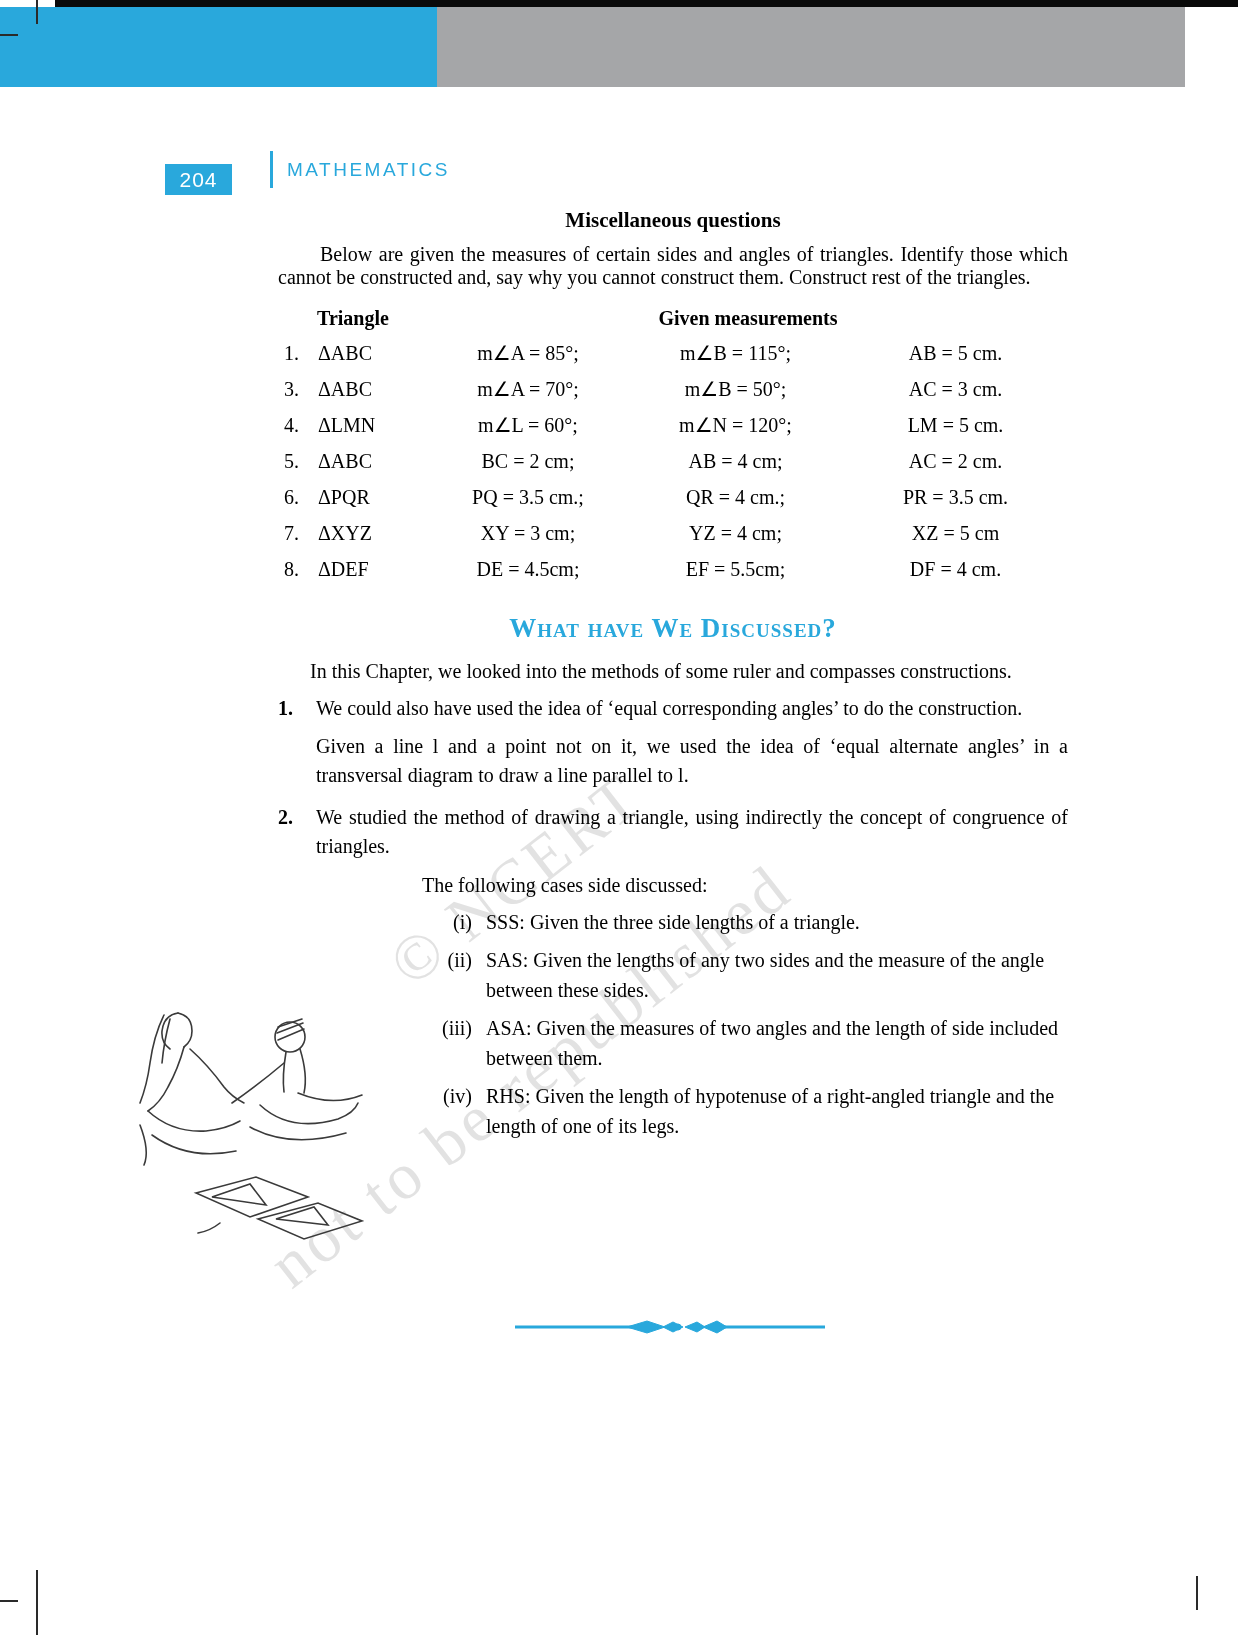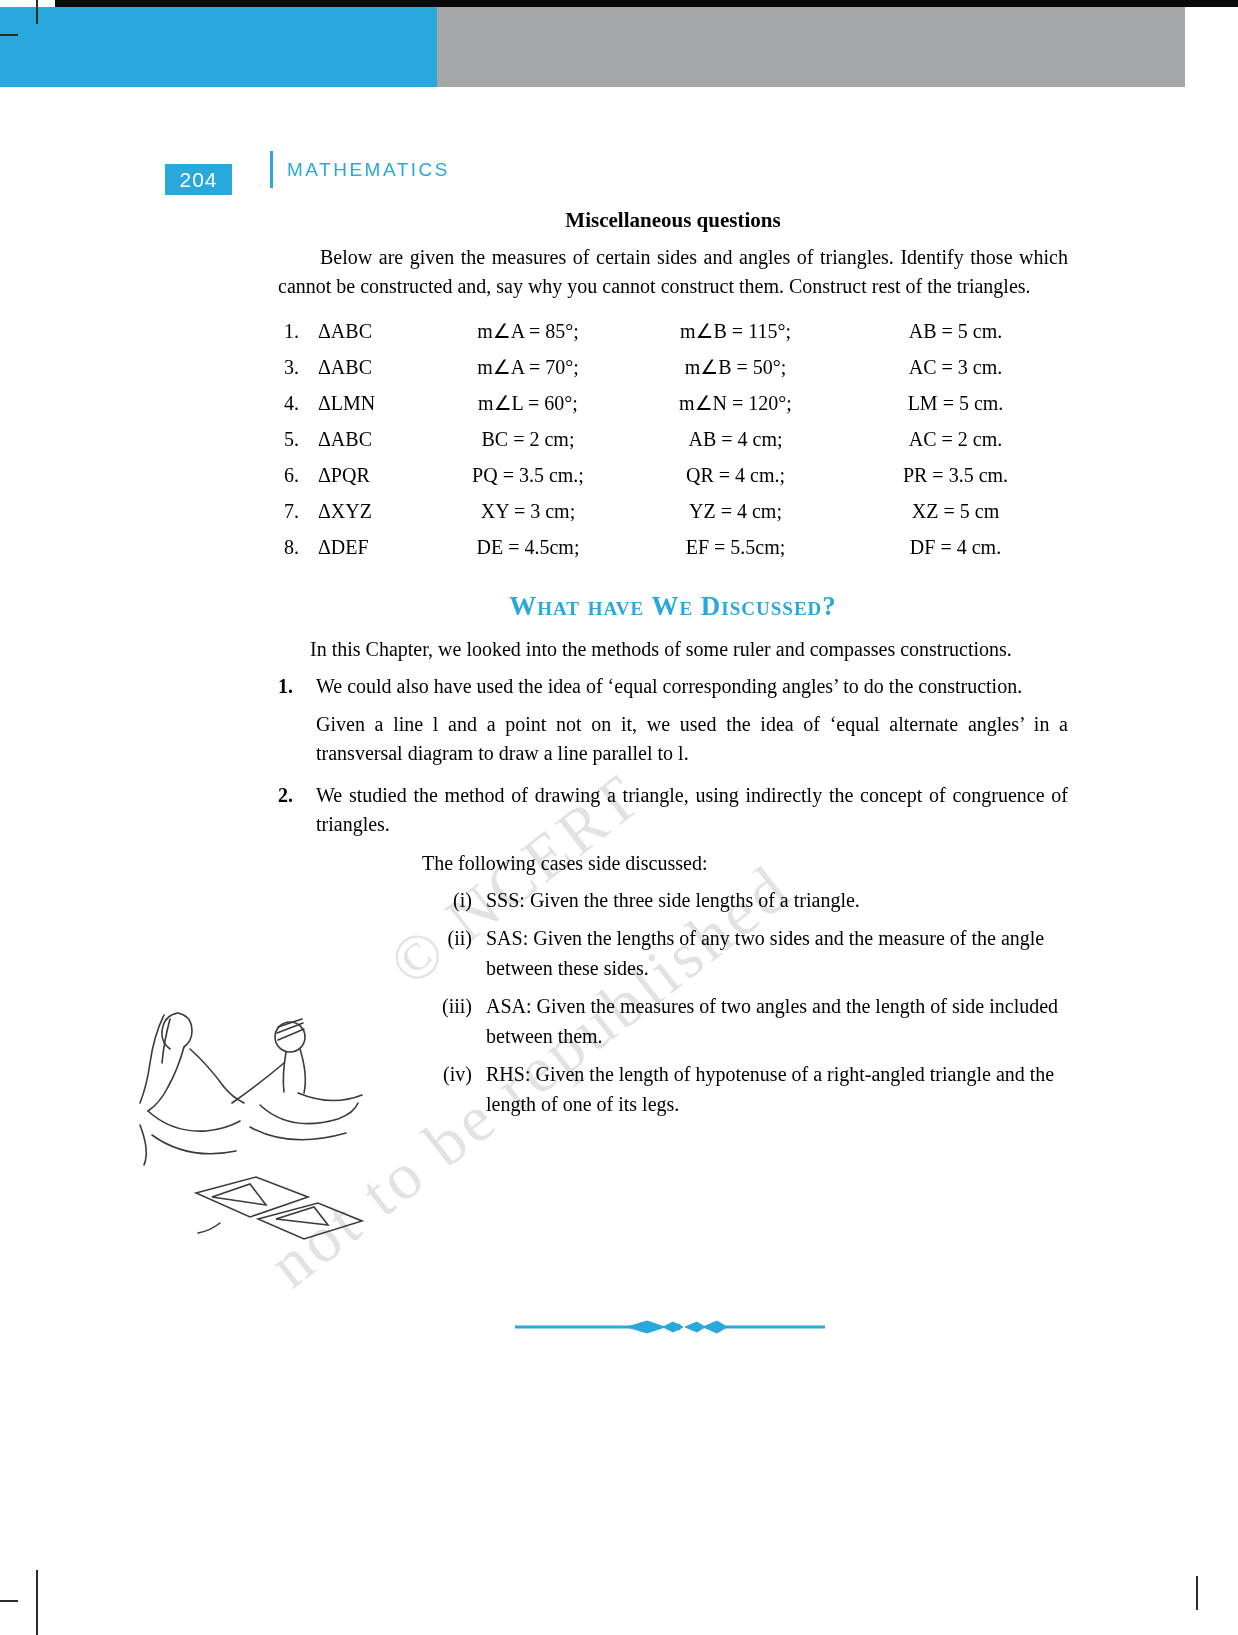"Below are given the measures" .intro { line-height: 29px -> 23px }
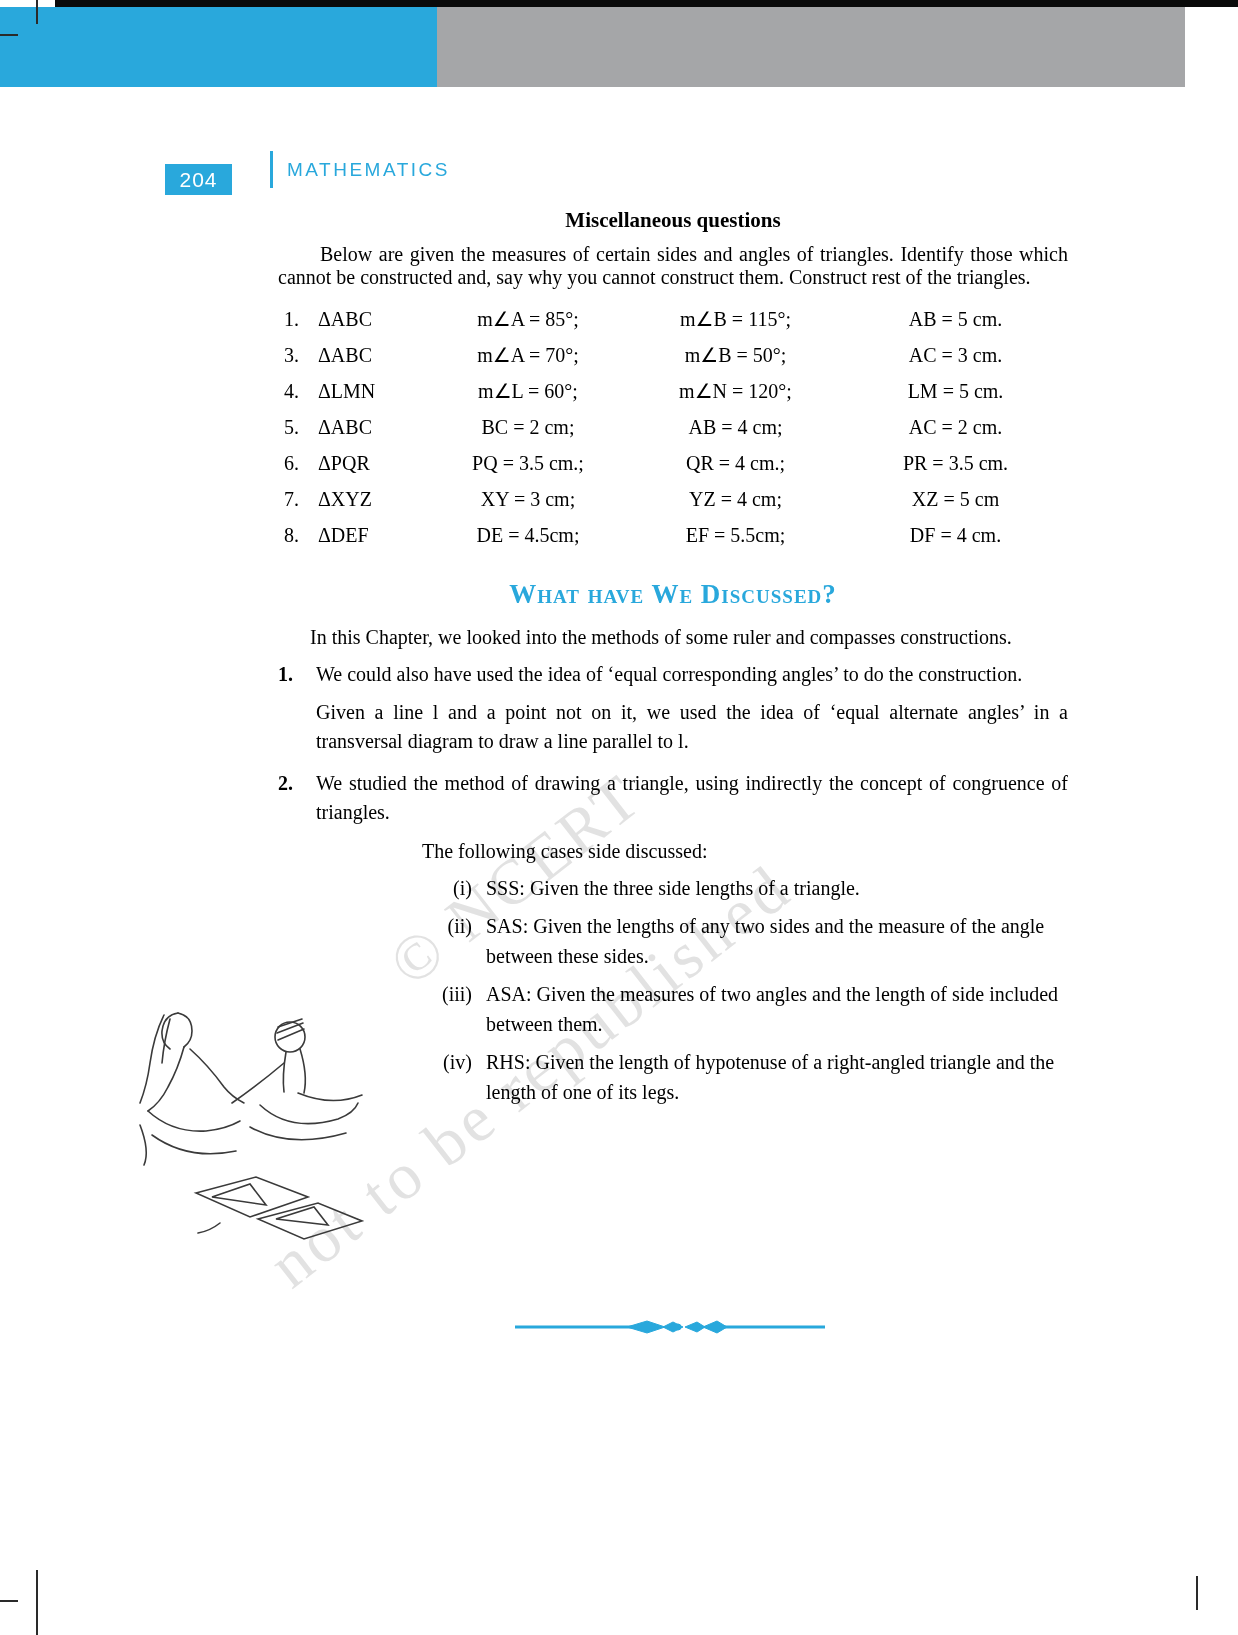"Triangle" div.trow { html: none -> <div> <div>Triangle</div> <div>Given measurements</div> </div> }
